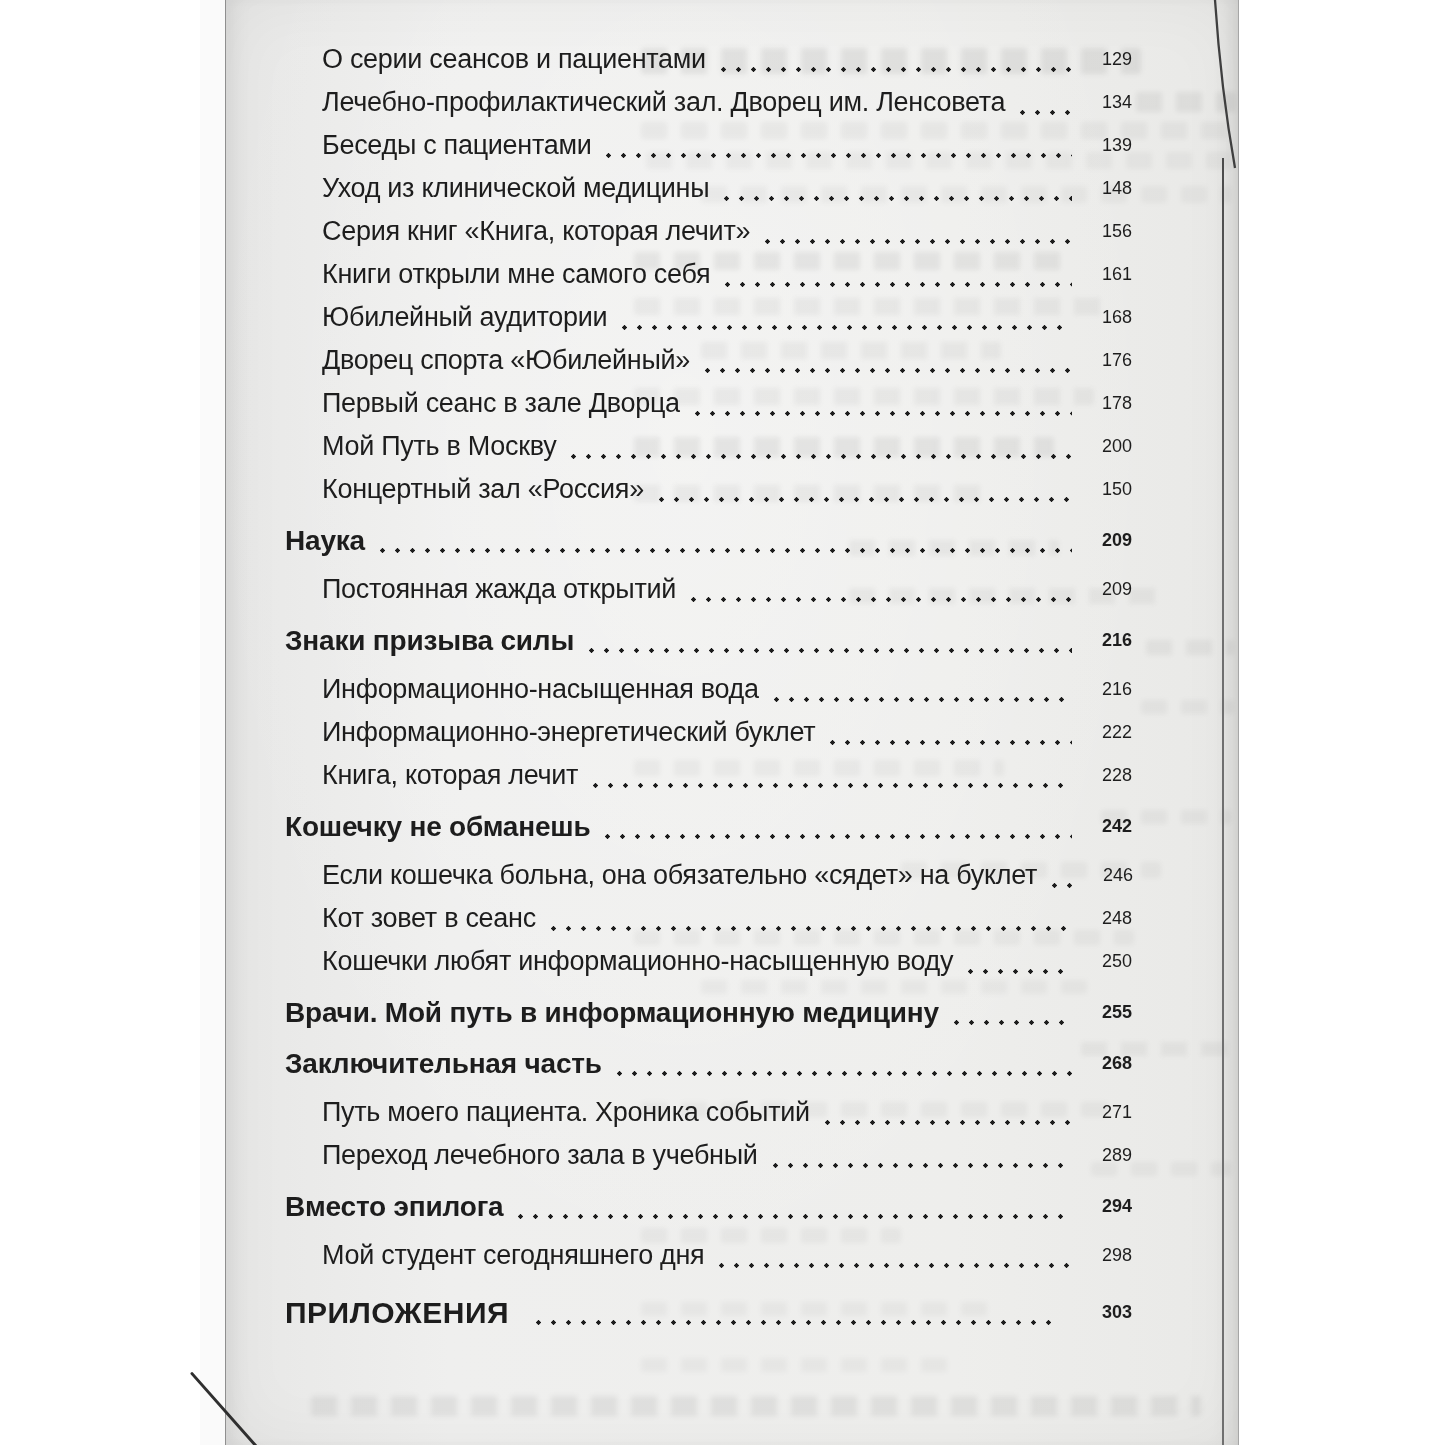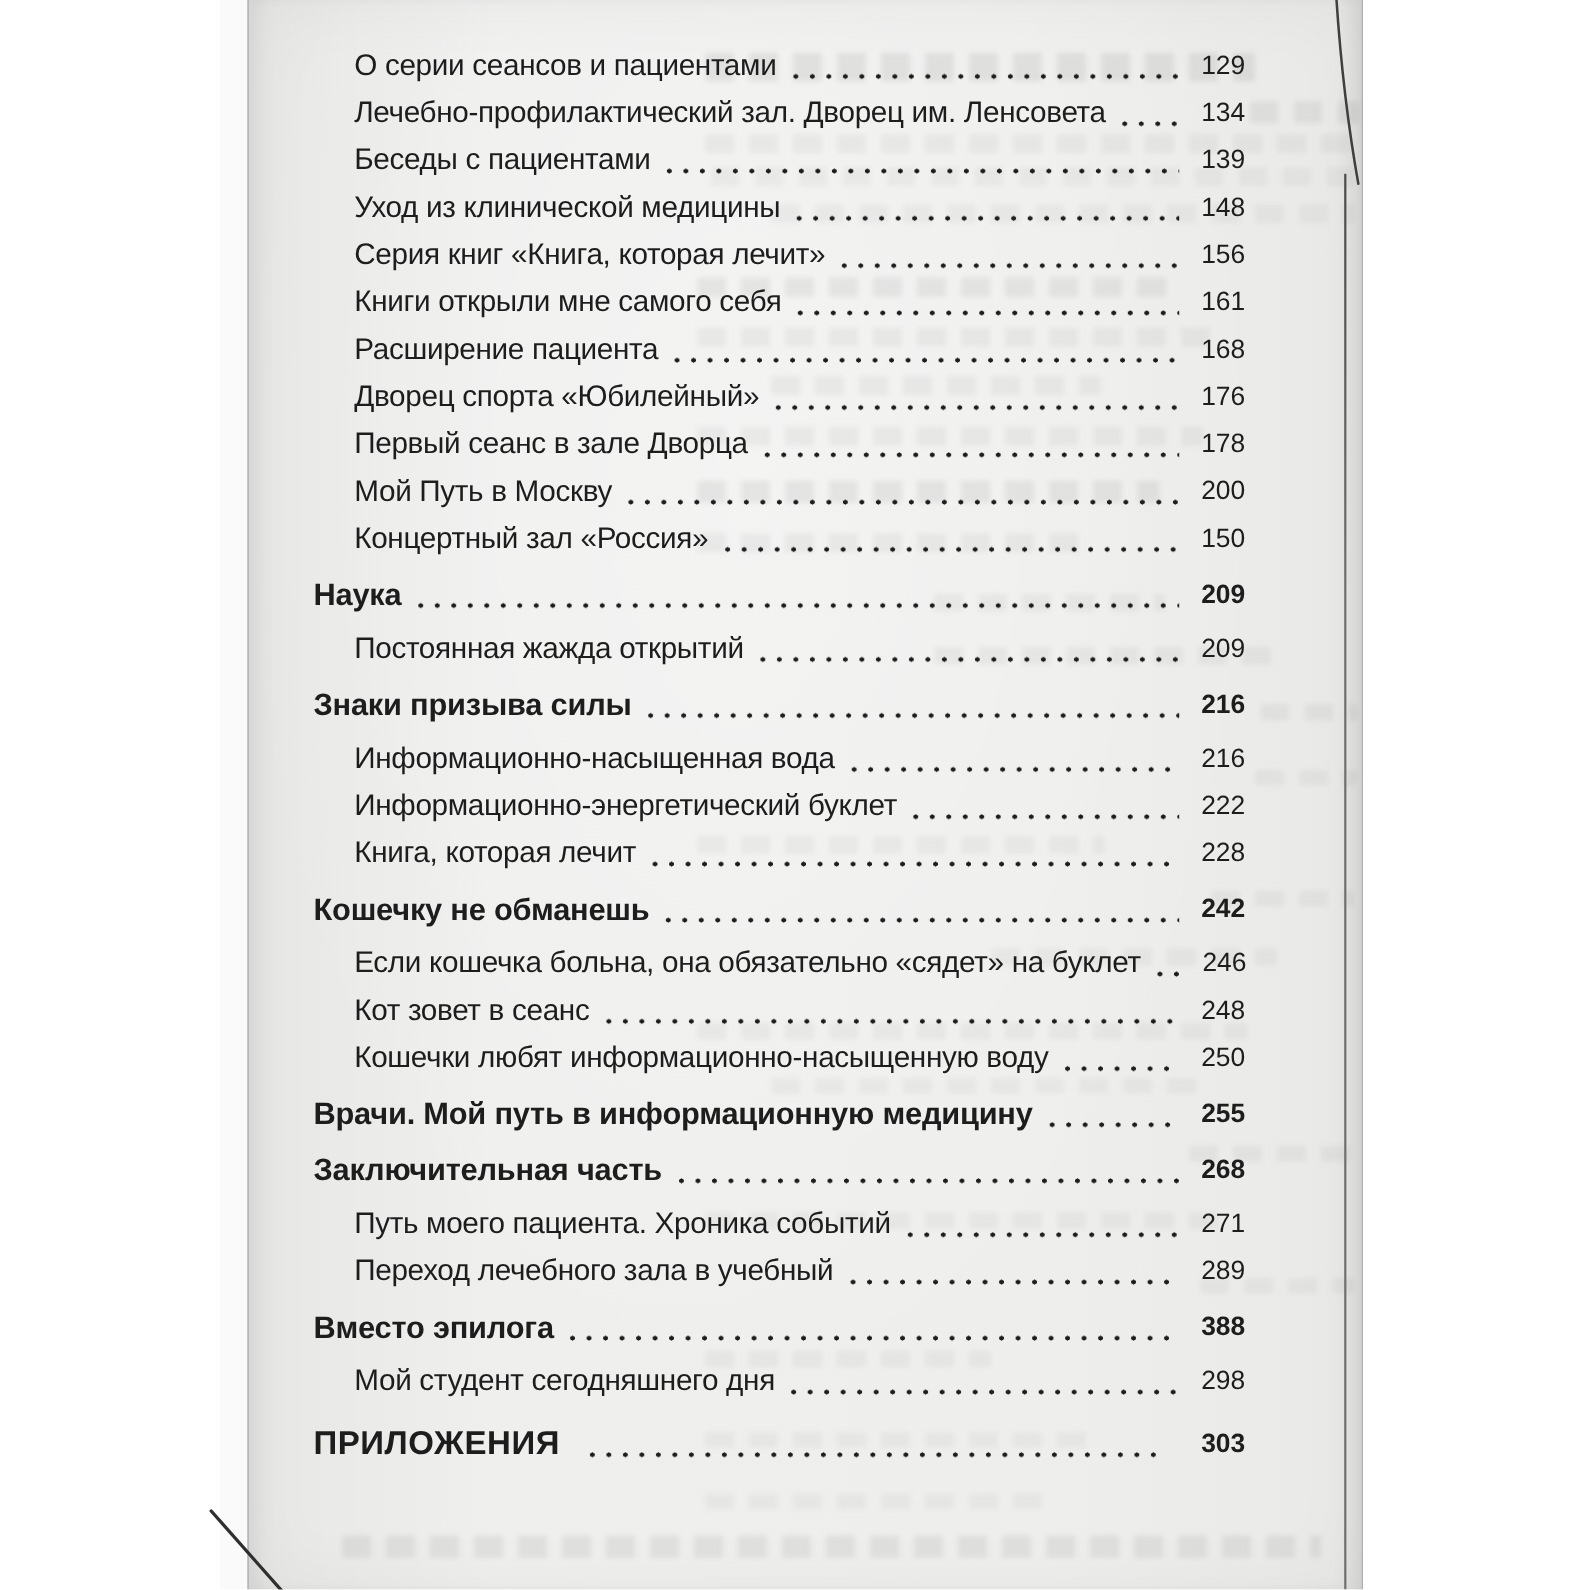"129" .num { font-size: 24px -> 18px }
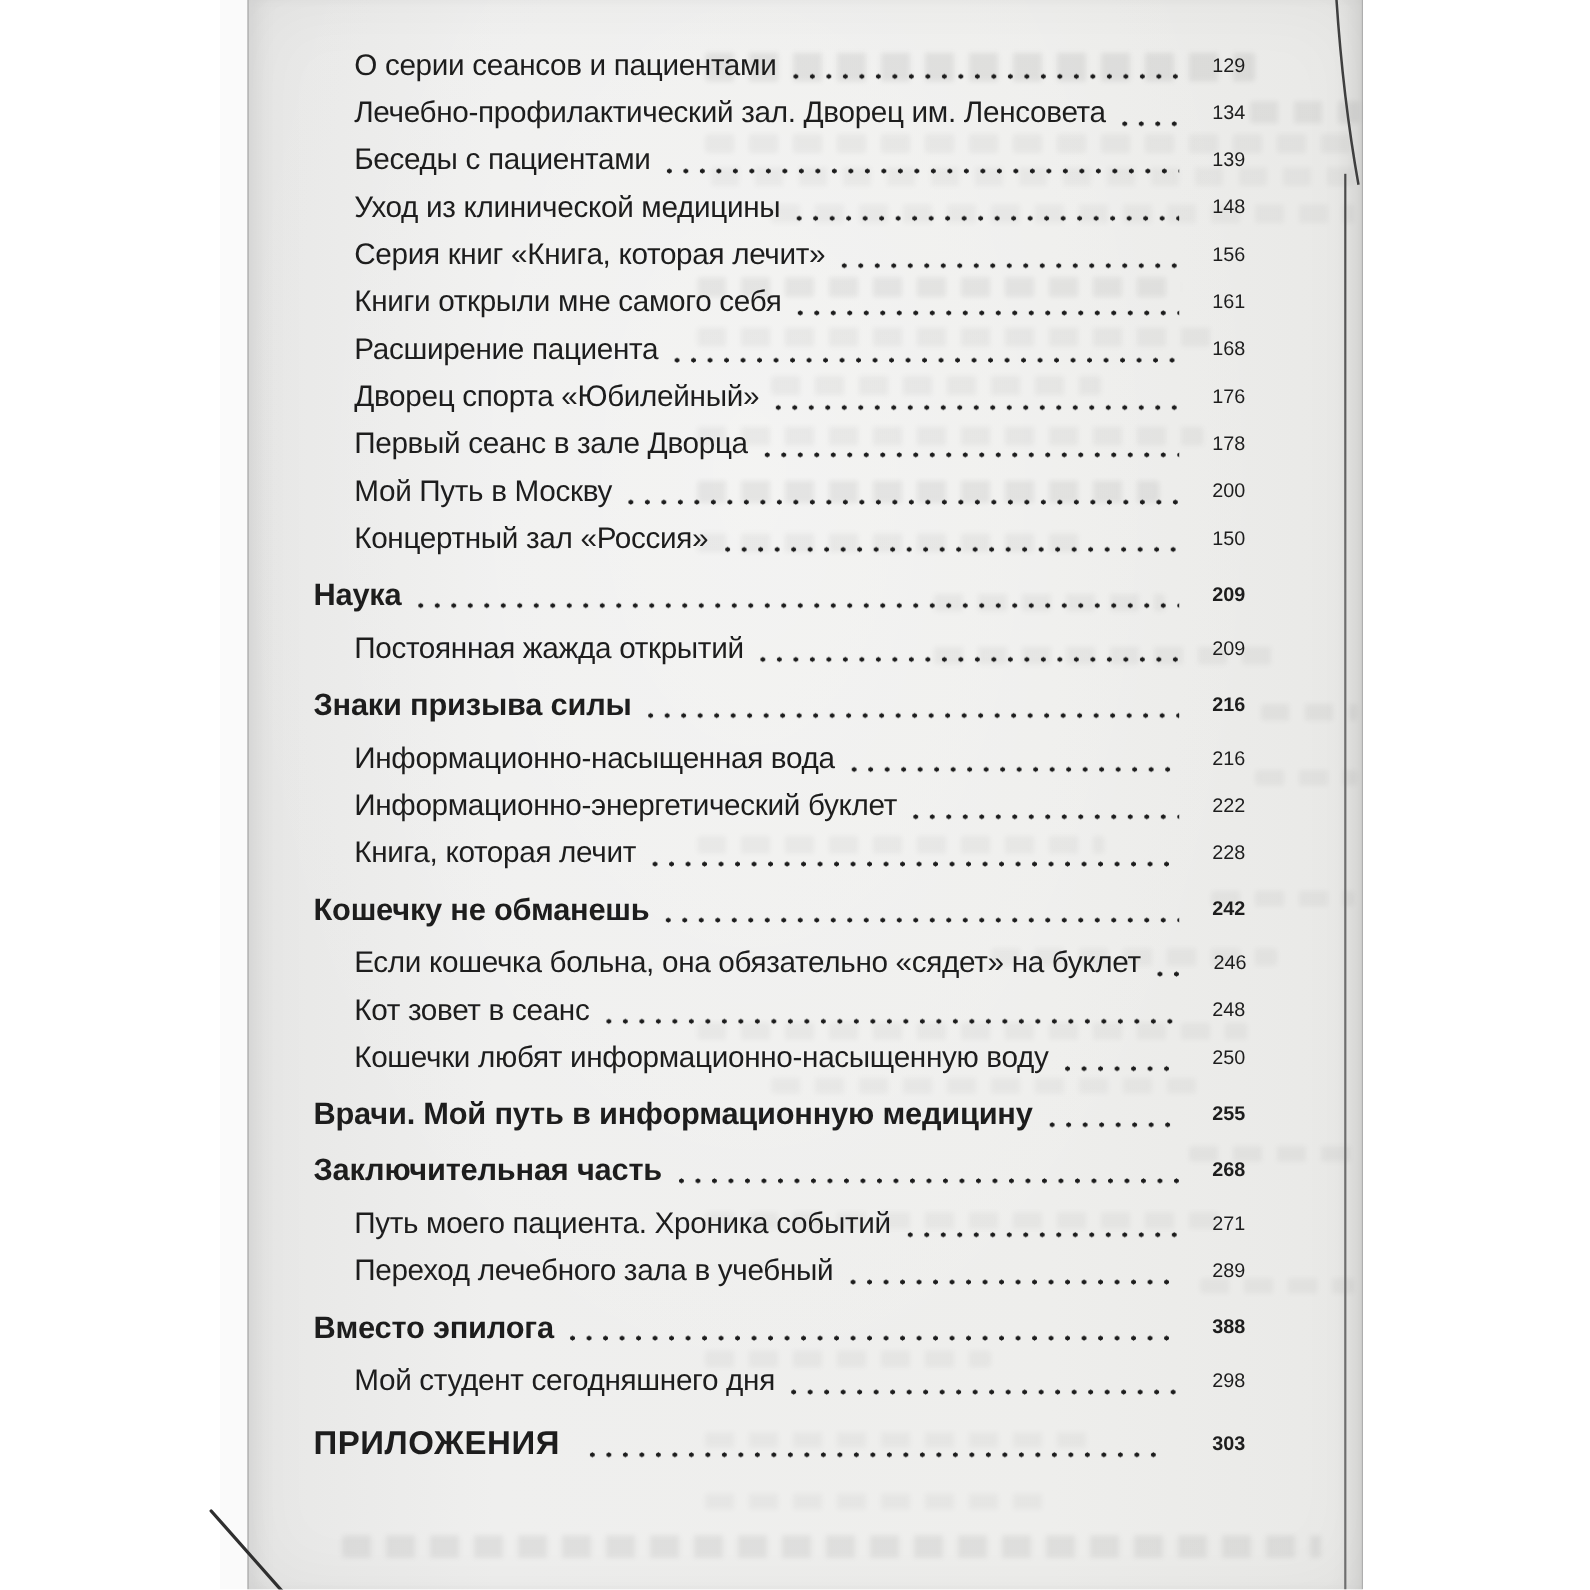"Расширение пациента" span.label { text: Расширение пациента -> Юбилейный аудитории }
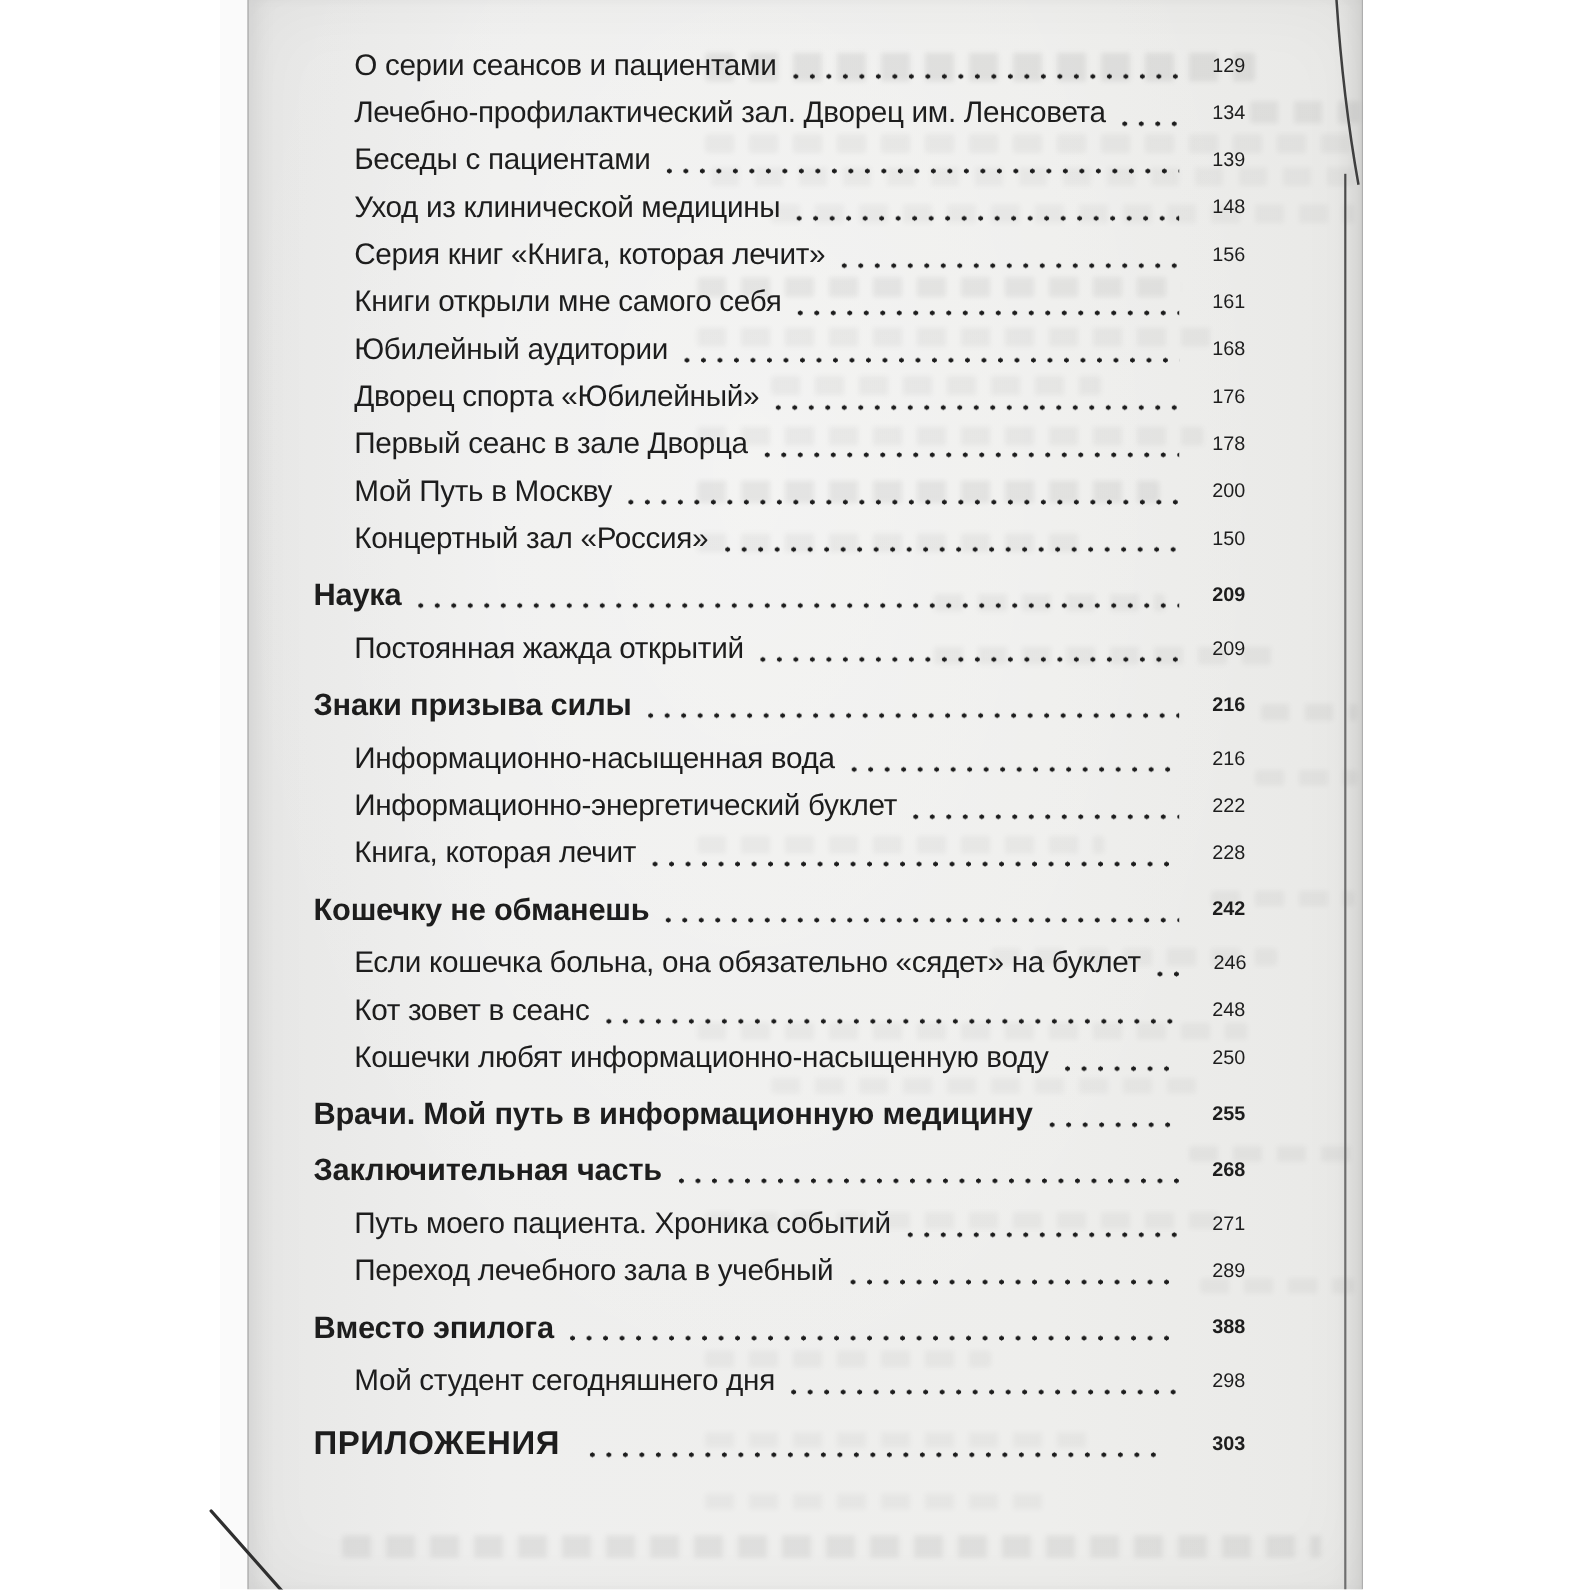"388" span.num { text: 388 -> 294 }
